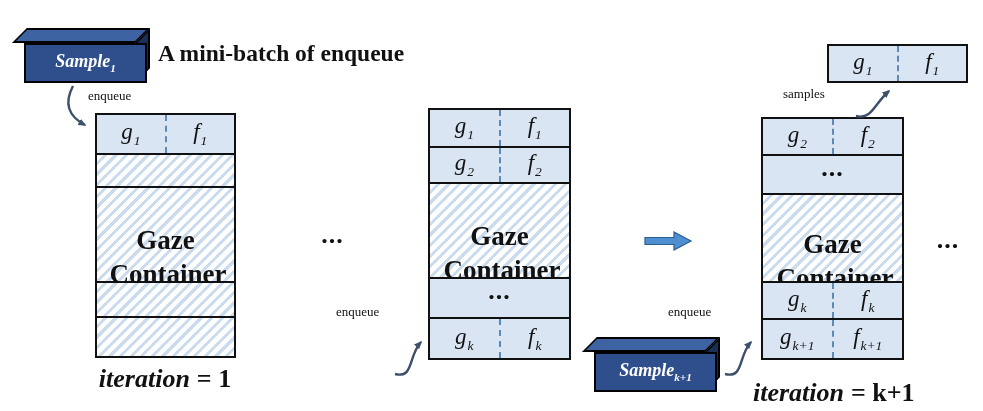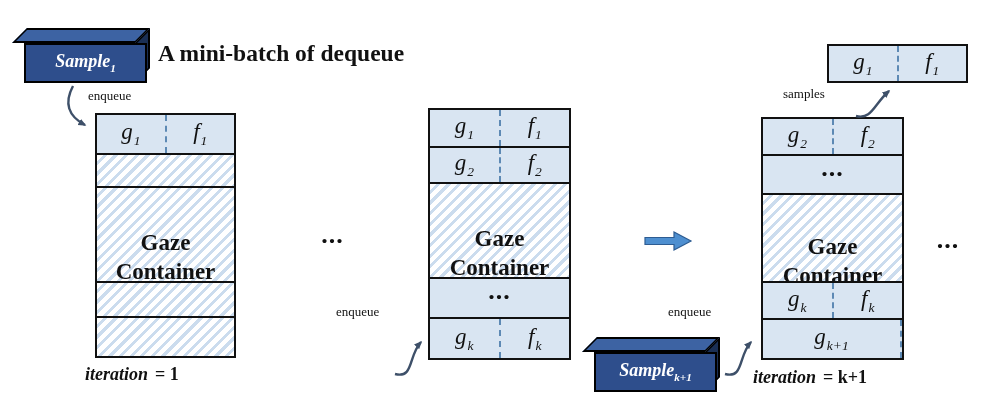"A mini-batch of dequeue" div.mini-batch { text: dequeue -> enqueue }
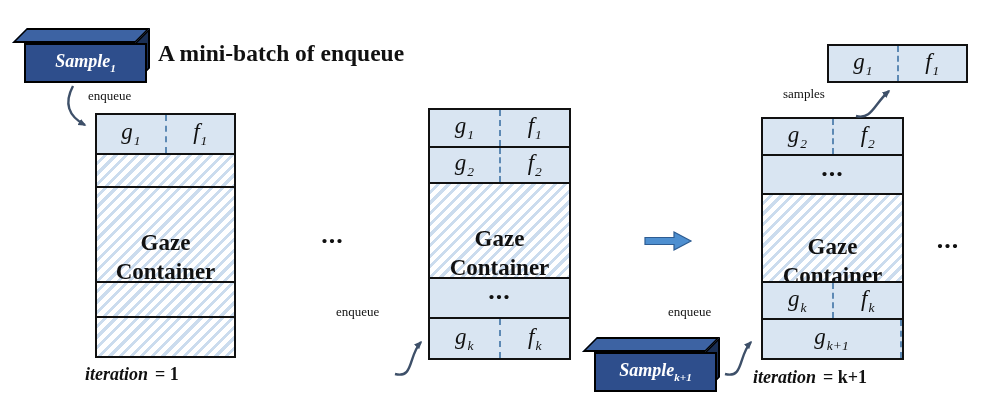"Gaze Container" .gaze-label { font-size: 23px -> 27px }
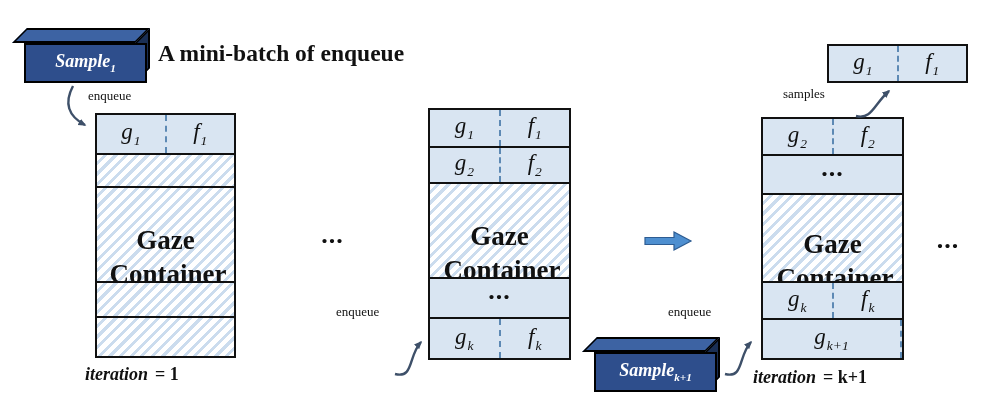"fk+1" div.cell { html: none -> <div> <span><span>f</span><sub>k+1</sub></span> </div> }
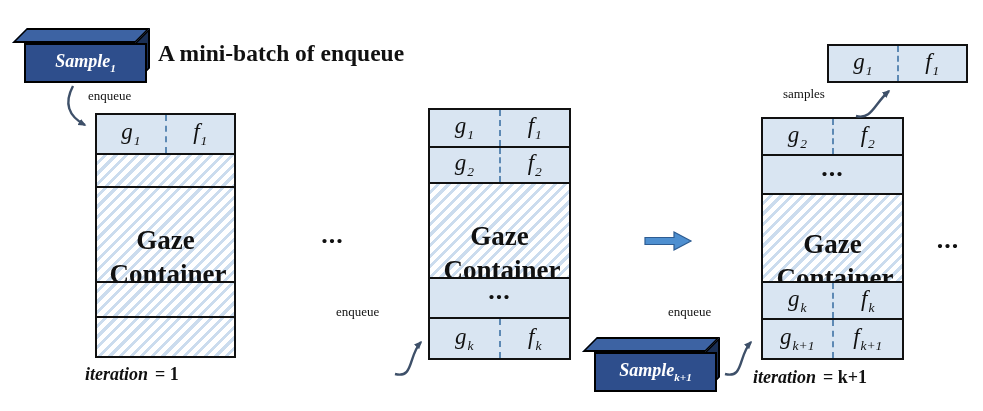"iteration = 1" .iteration { font-size: 18px -> 26px; text-align: left -> center }
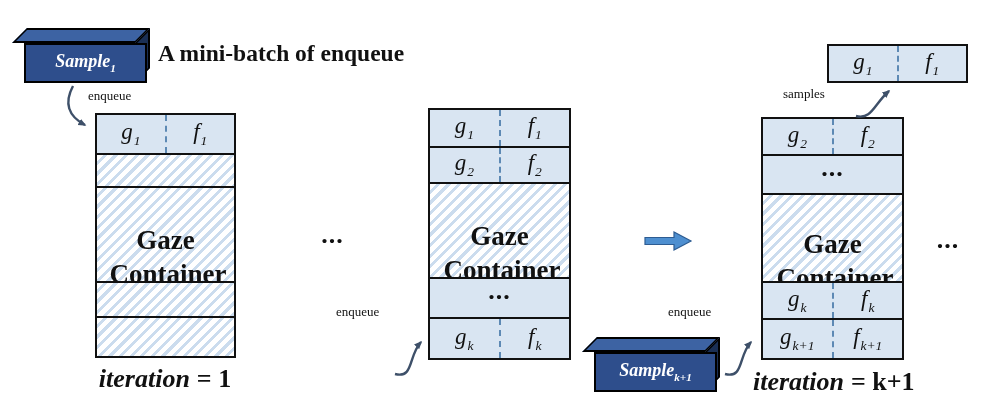"iteration = k+1" div.iteration { top: 367px -> 378px }
